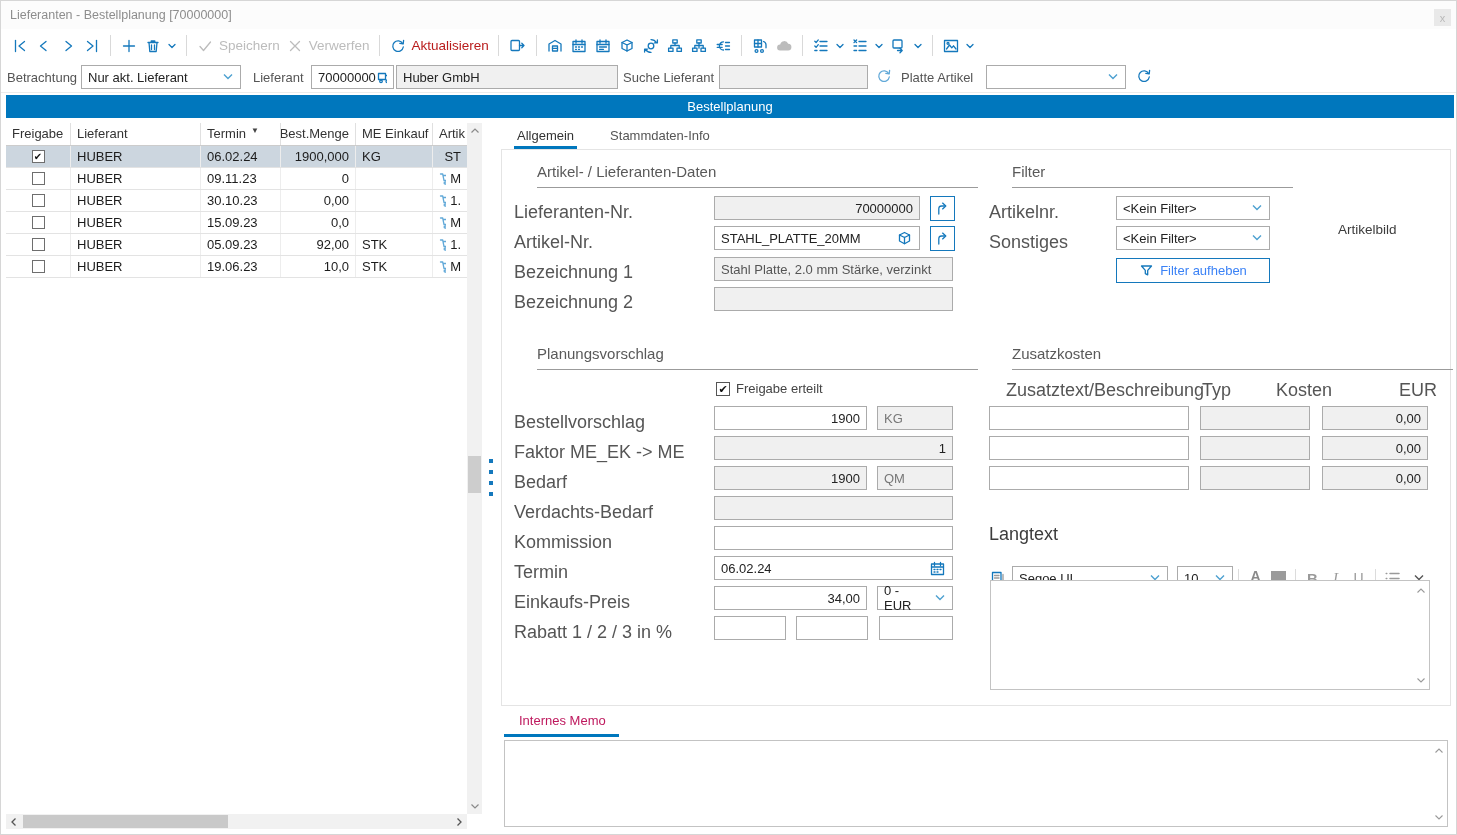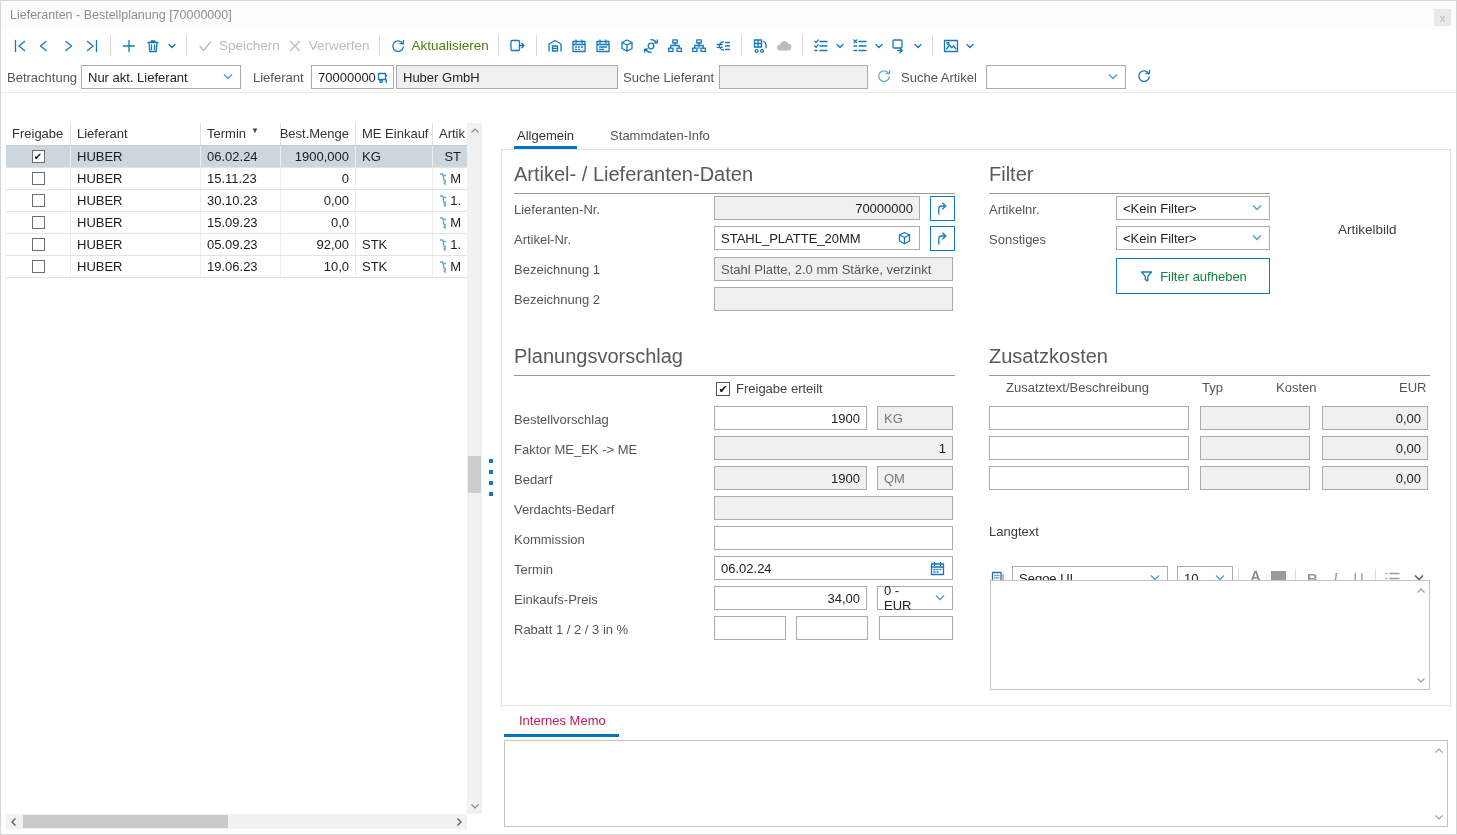"Aktualisieren" .tlabel { color: #4d7c0f -> #b91c1c }
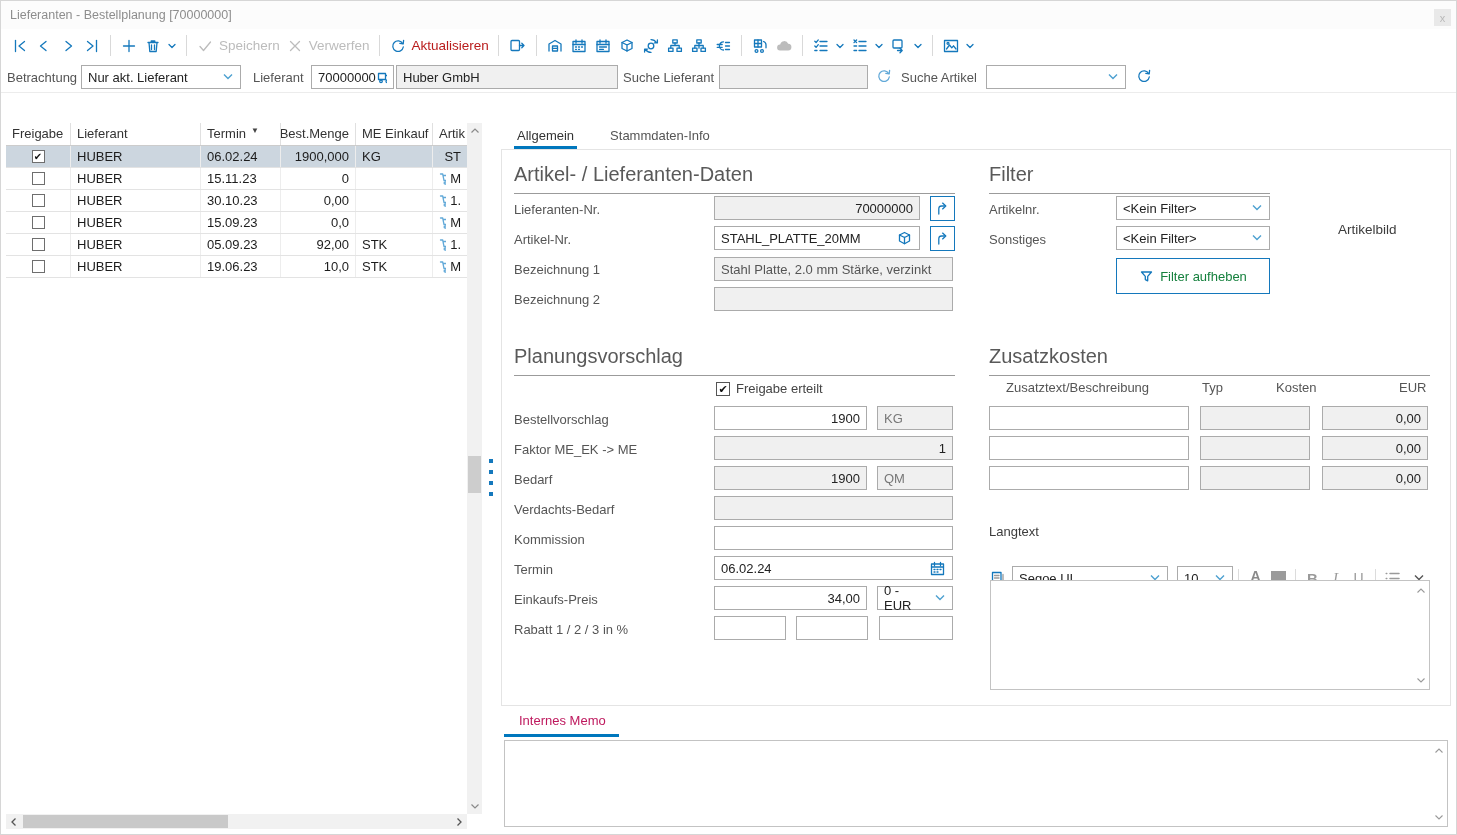"Suche Artikel" span.flabel { text: Suche -> Platte }
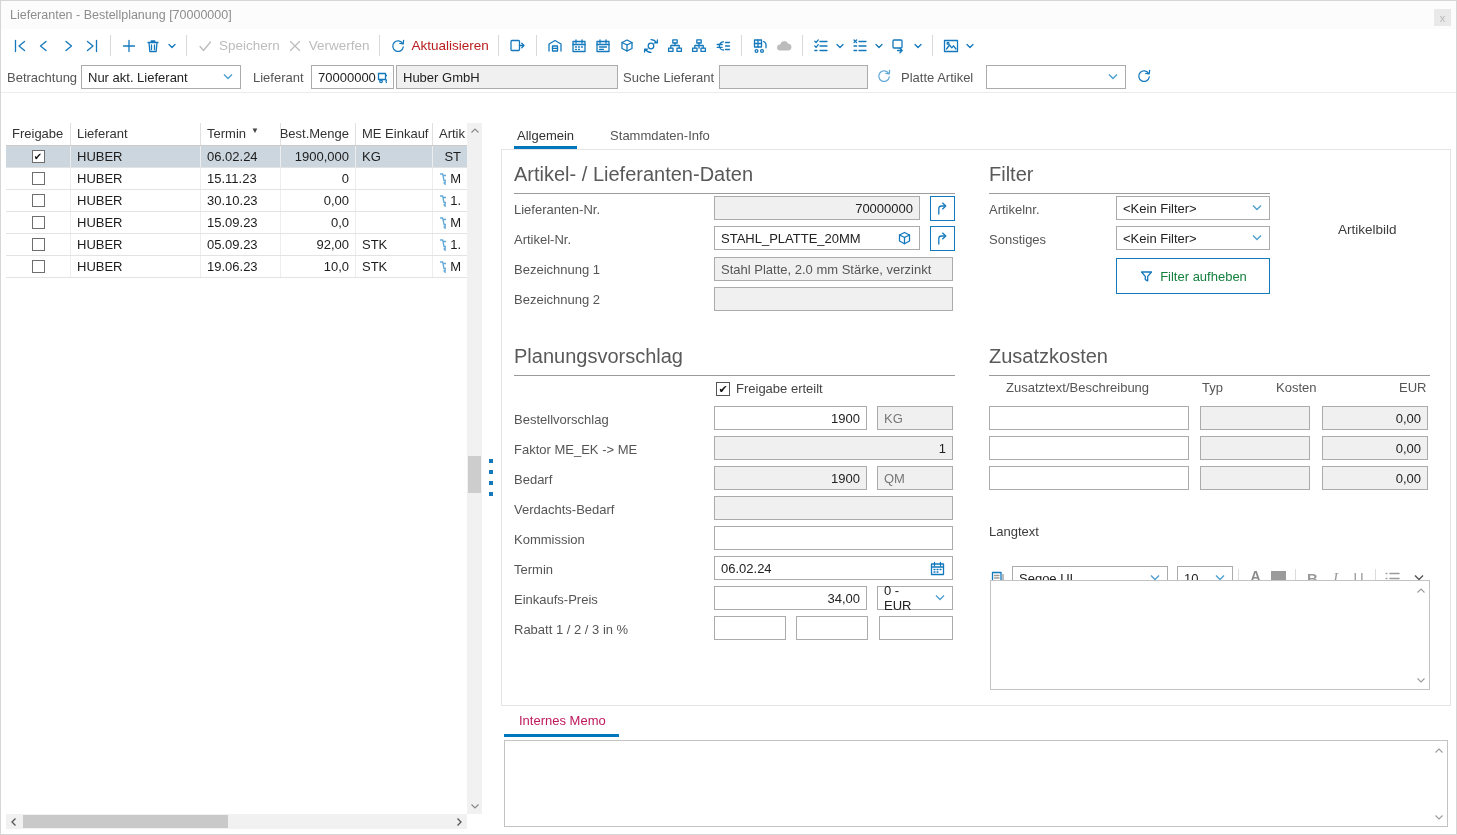"Bestellplanung" div.banner { html: none -> <div>Bestellplanung</div> }
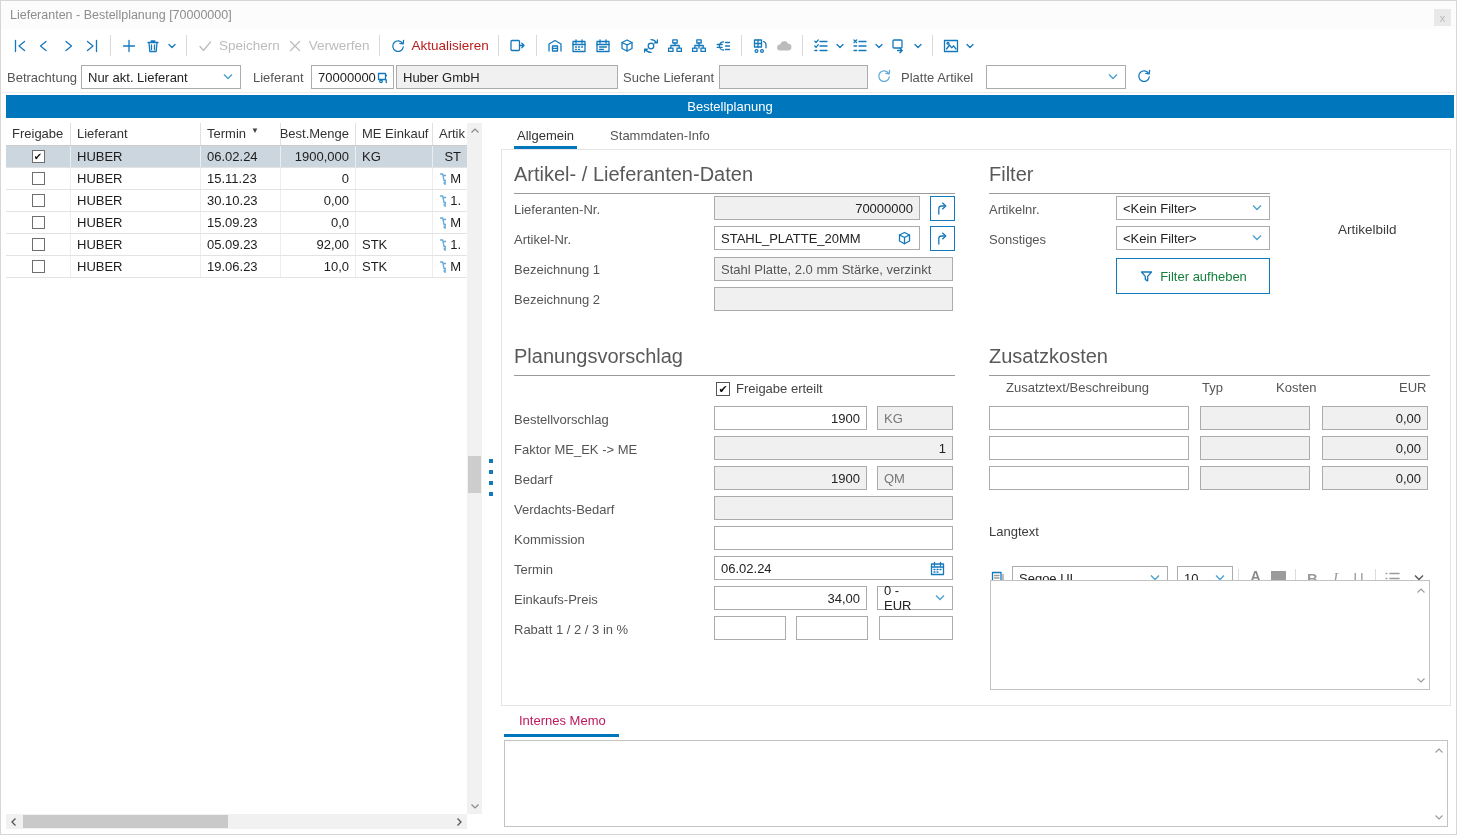"15.11.23" div.gc { text: 15.11.23 -> 09.11.23 }
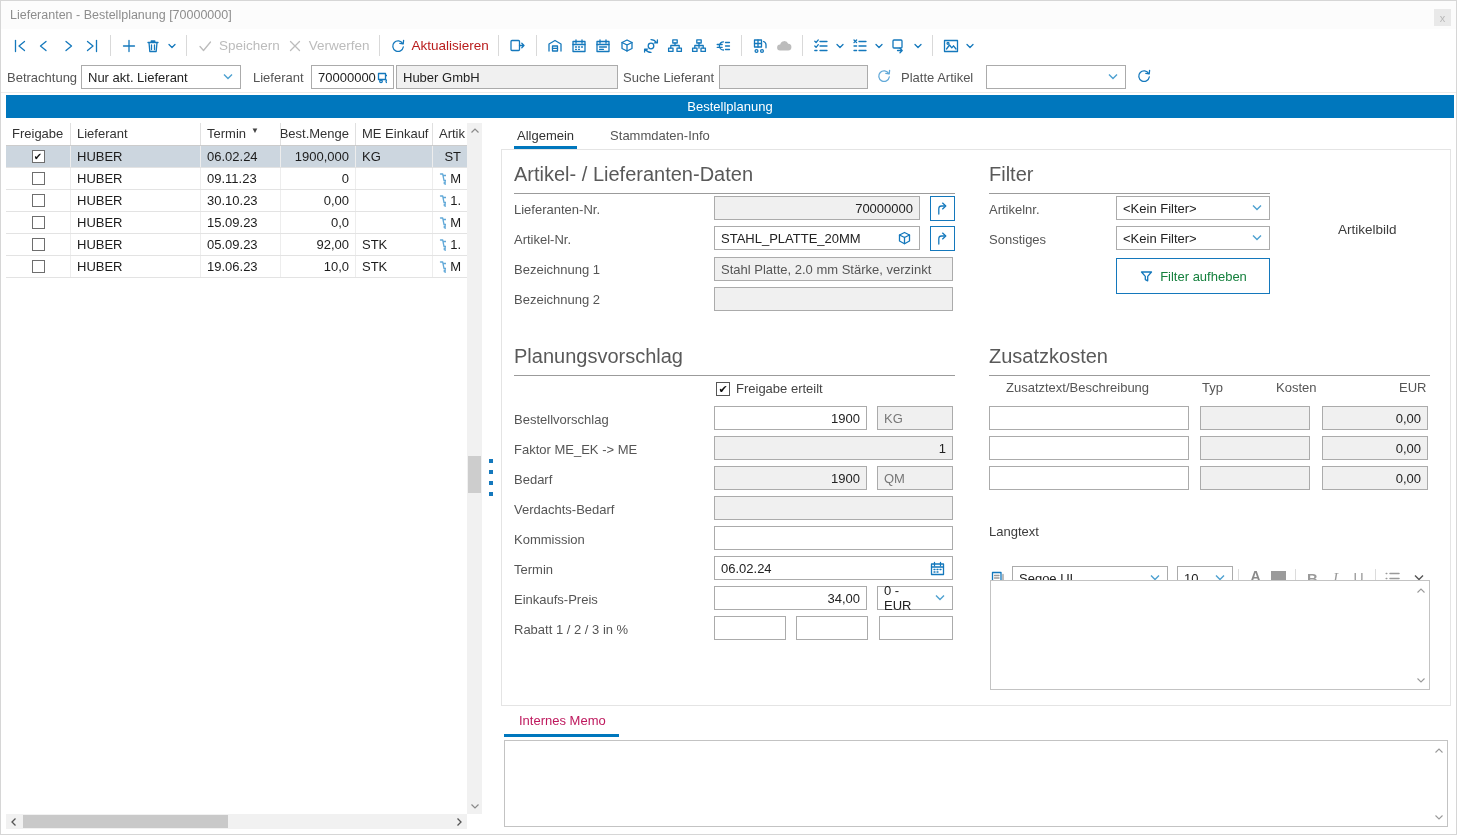"Artikel- / Lieferanten-Daten" .sect { font-size: 20px -> 15px; margin-left: none -> 23px }
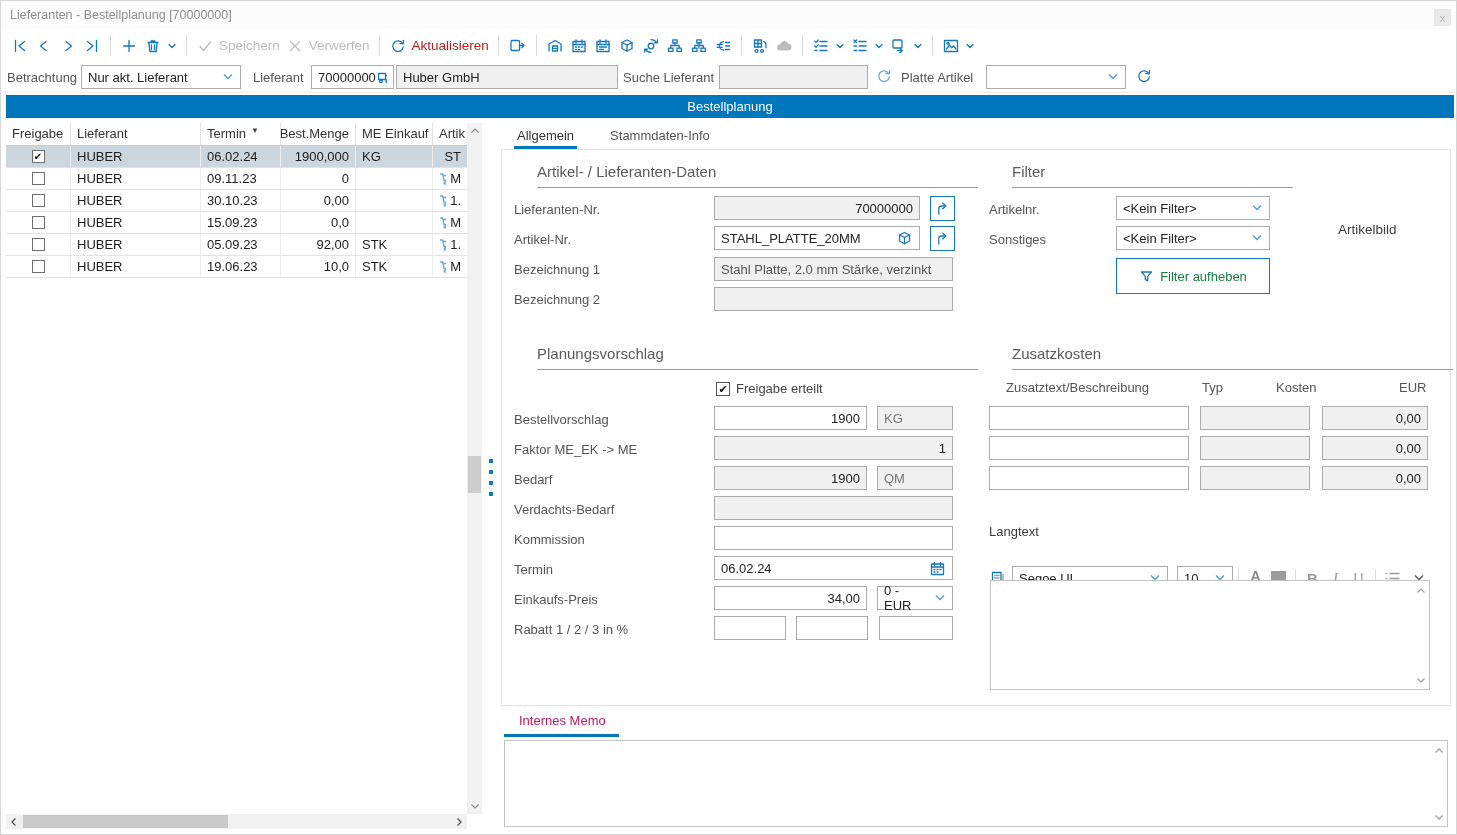"Lieferanten-Nr." .lbl { font-size: 13px -> 18px }
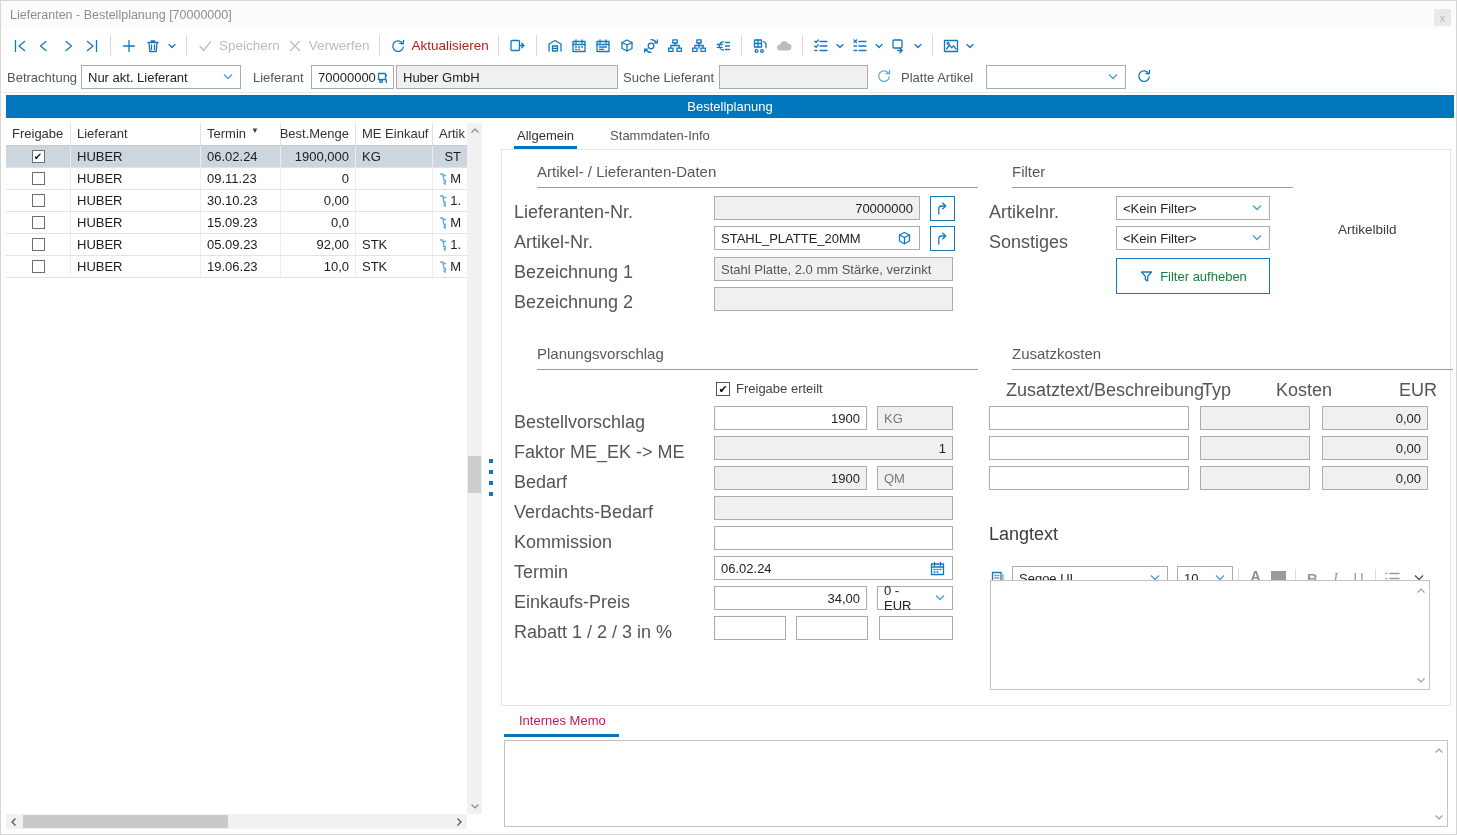"Filter aufheben" .btn-blue { color: #15803d -> #3b82f6; height: 36px -> 25px }
